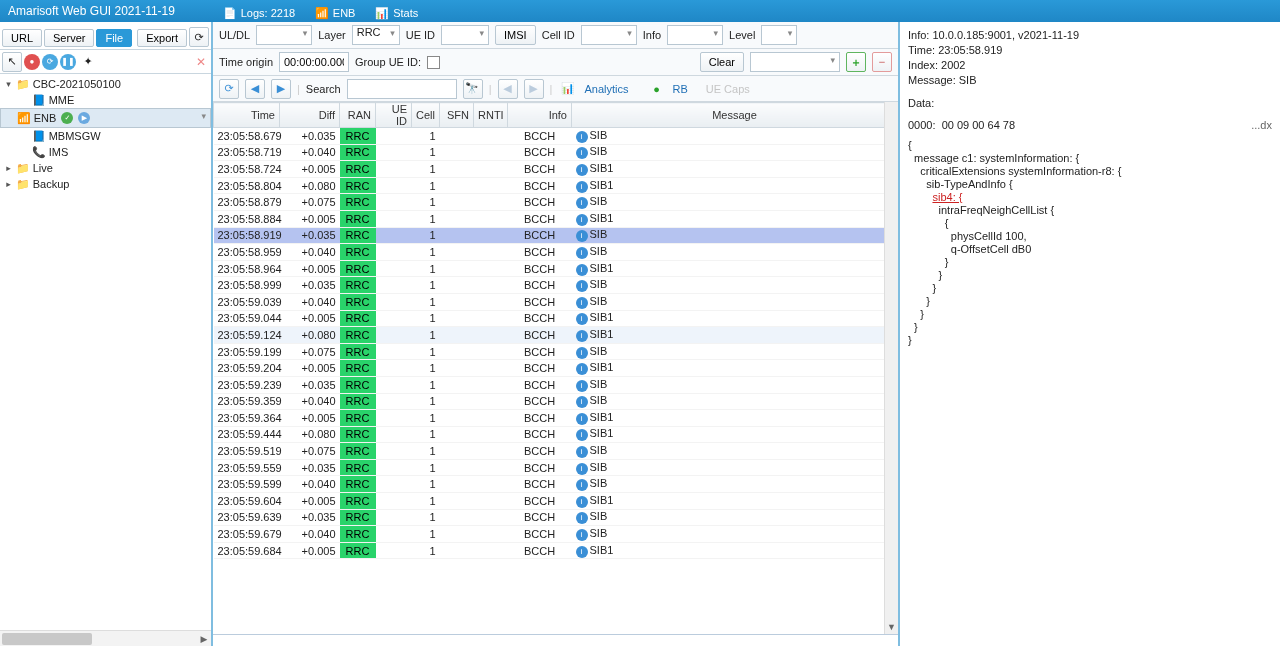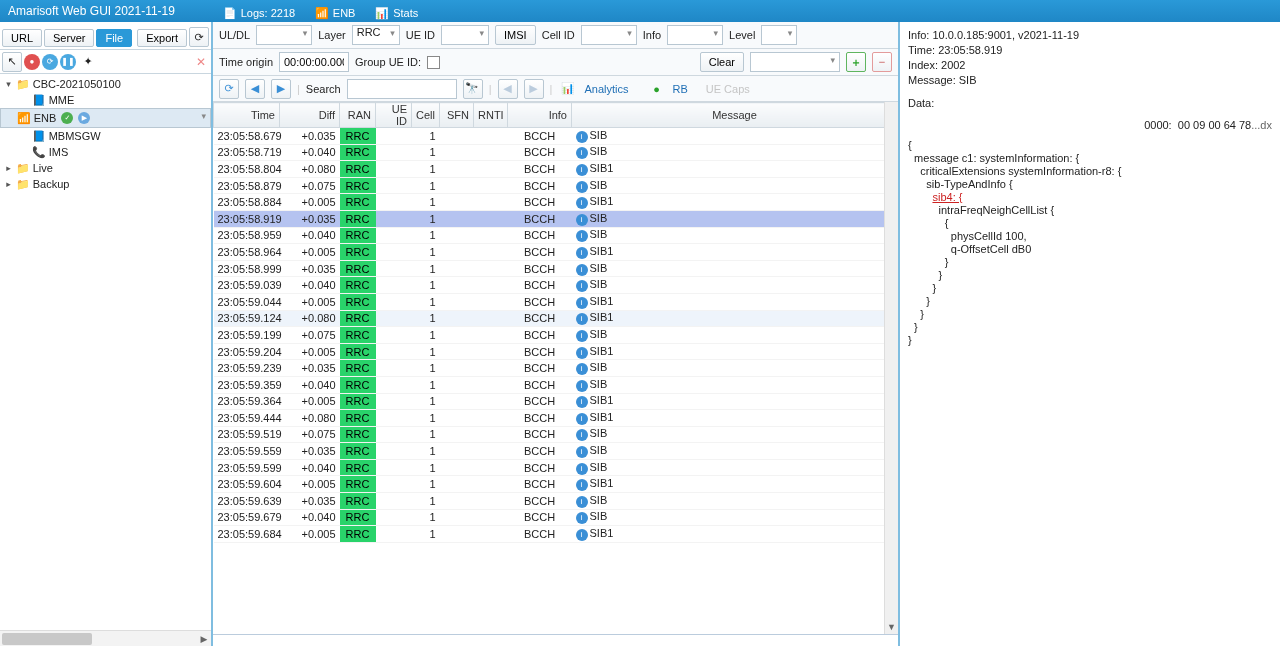"0000: 00 09 00 64" .hexrow { text-align: right -> none }
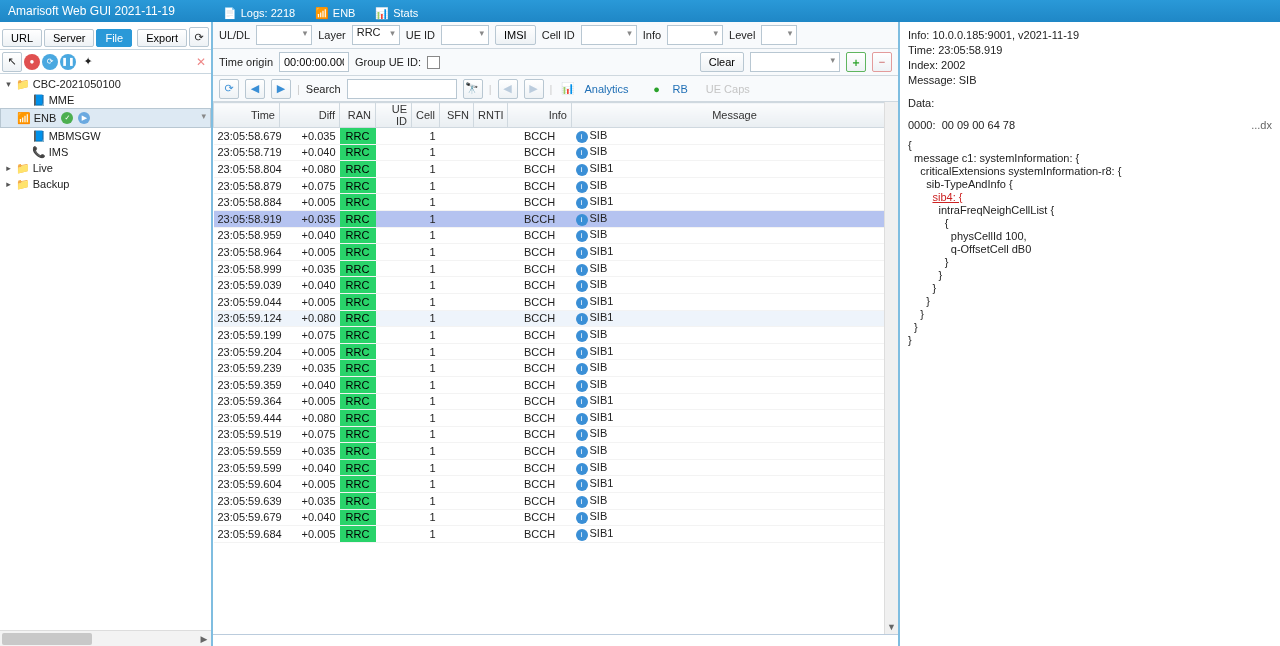"23:05:58.724" tr { html: none -> <tr> <td>23:05:58.724</td> <td>+0.005</td> <td>RRC</td> <td></td> <td>1</td> <td></td> <td></td> <td>BCCH</td> <td><span>i</span>SIB1</td> </tr> }
